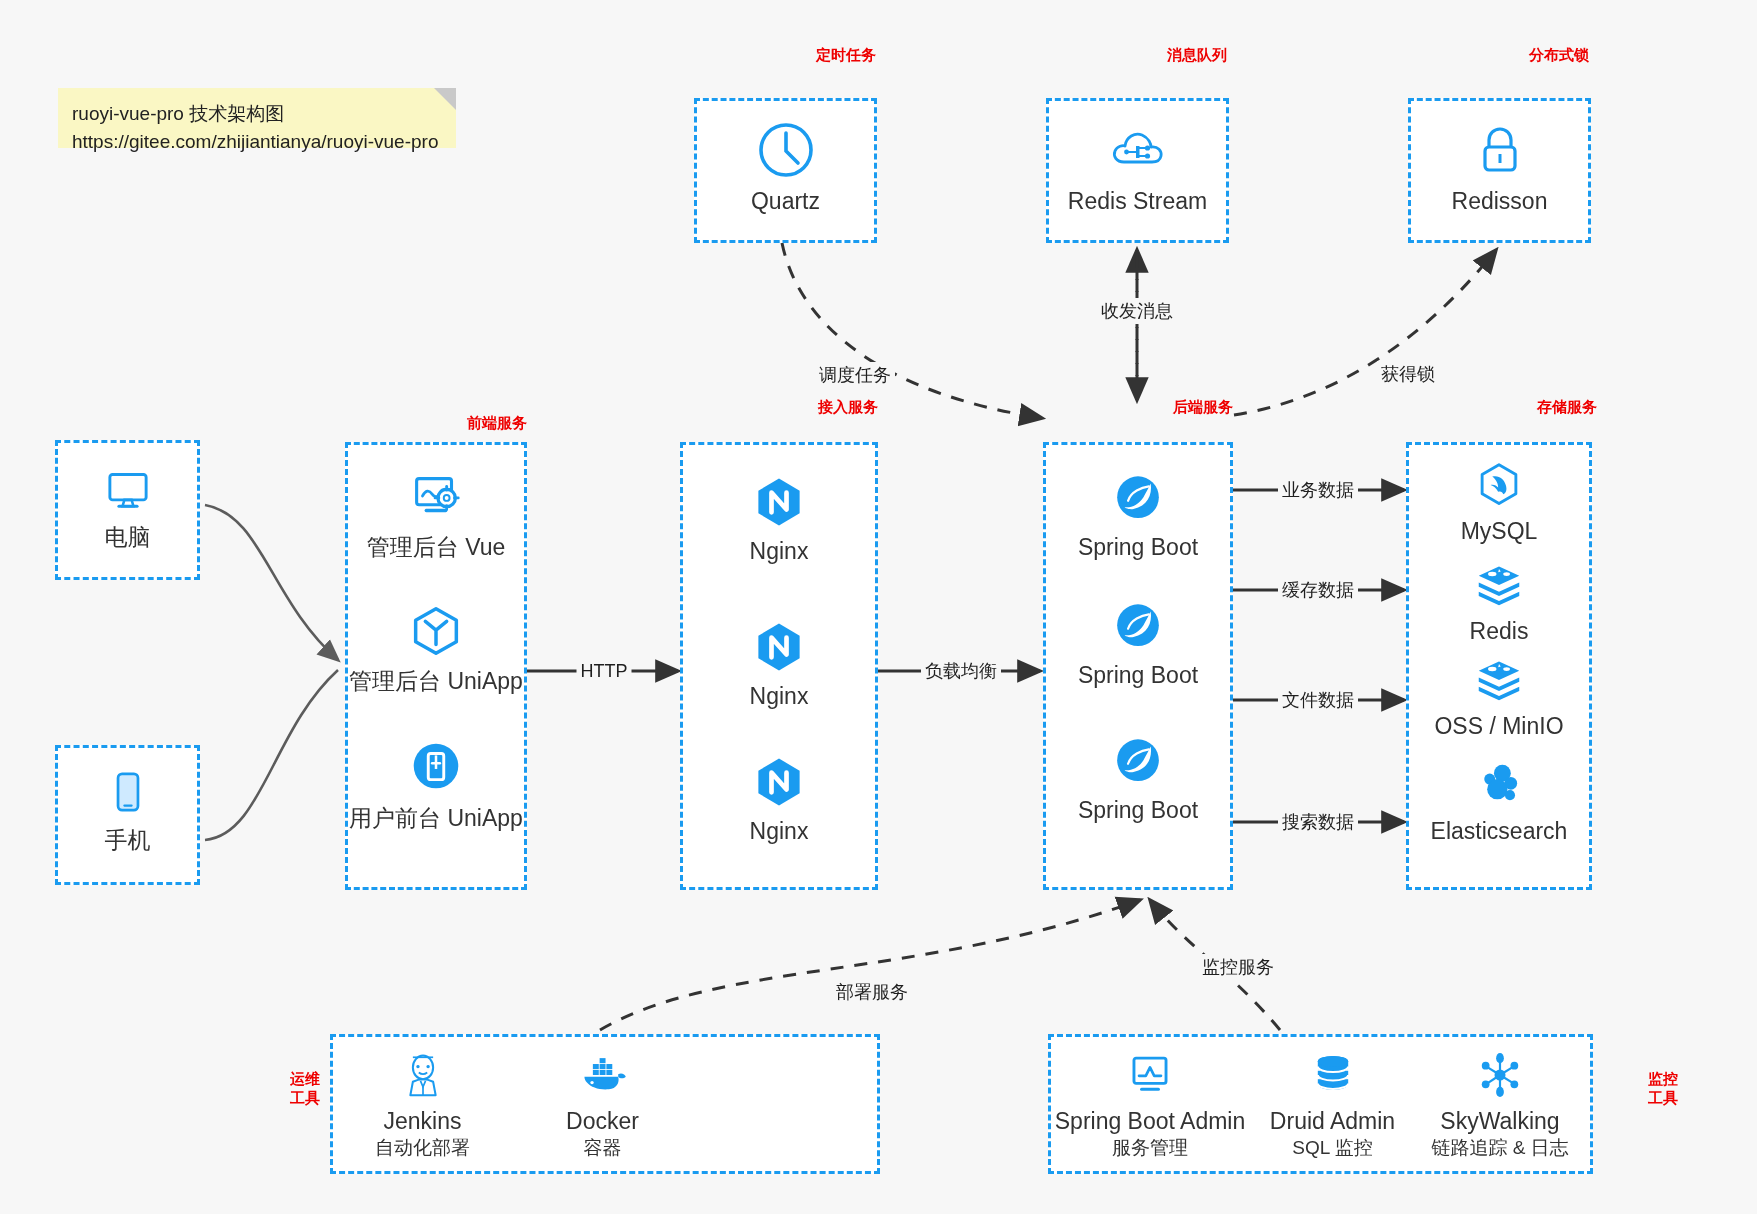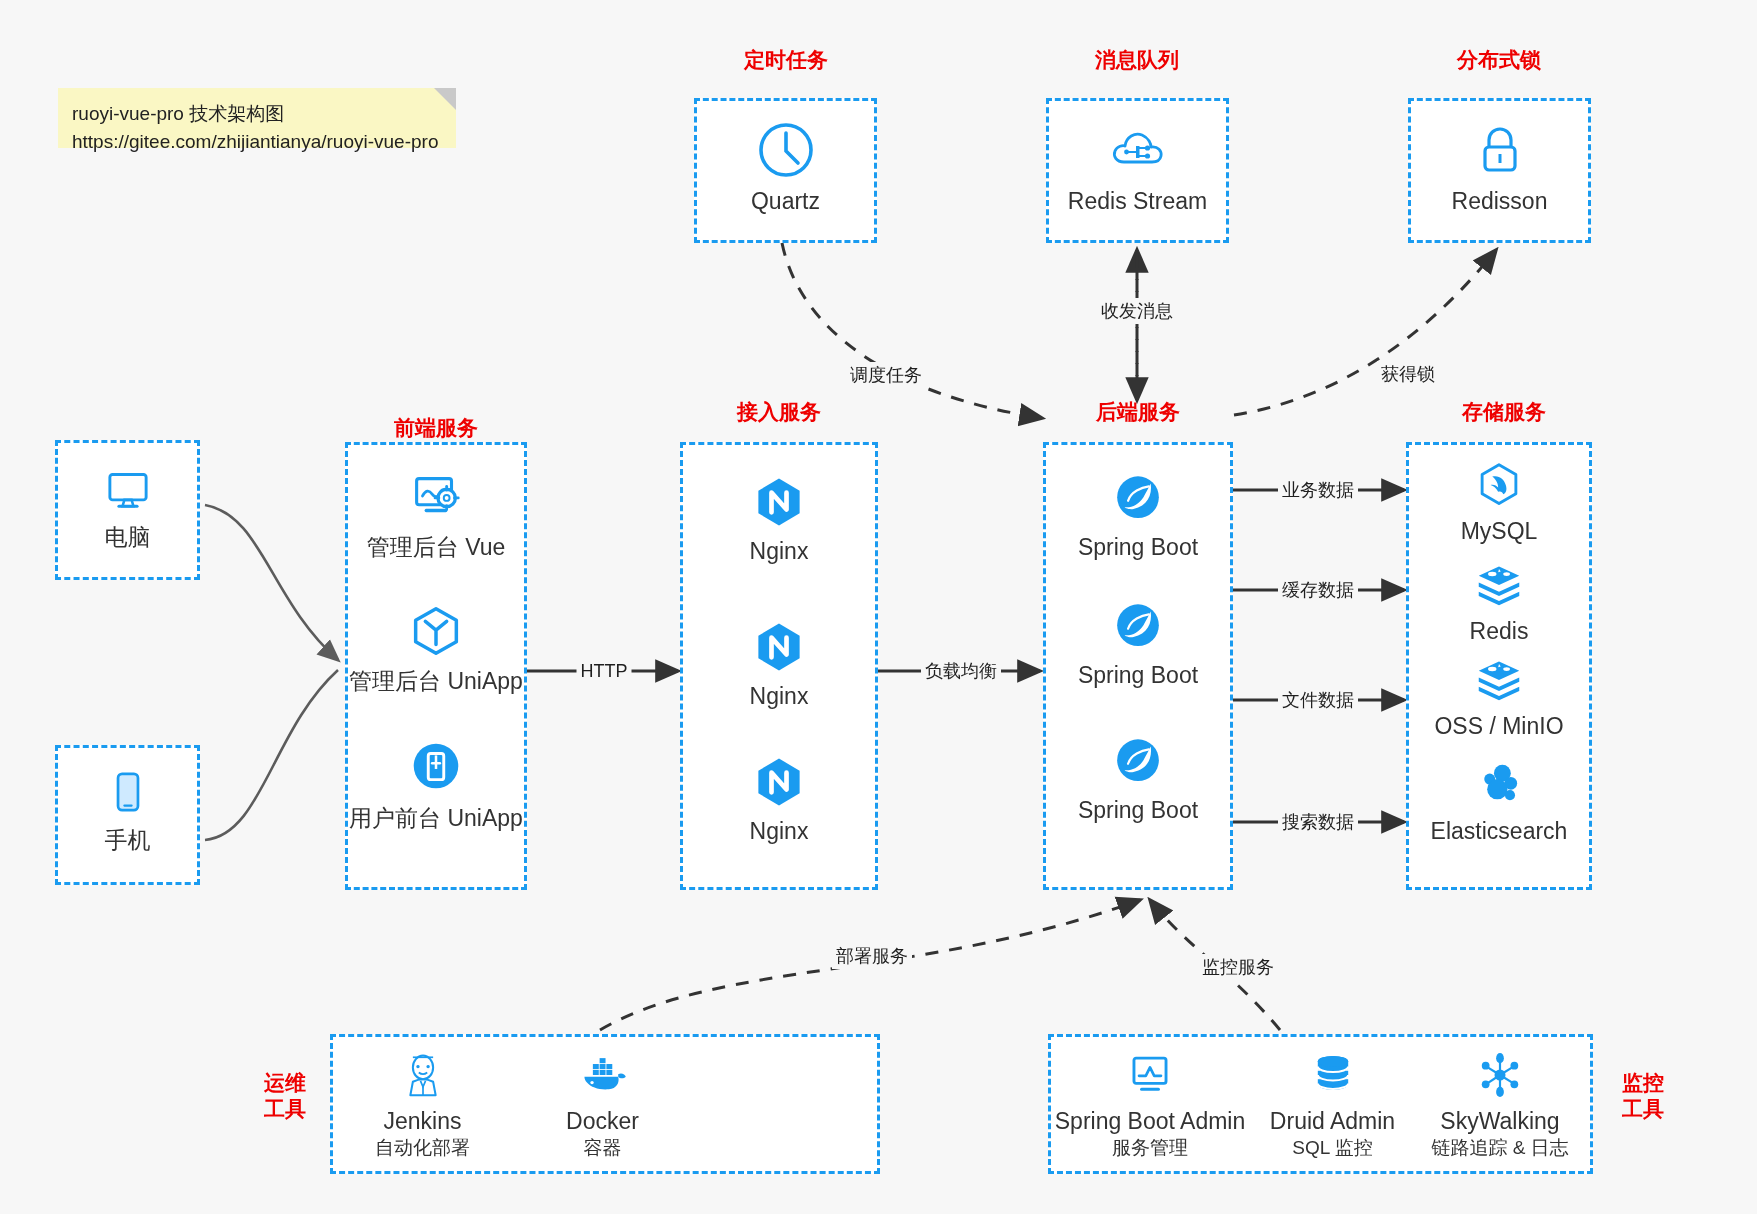"定时任务" .cap { font-size: 21px -> 15px; text-align: center -> right }
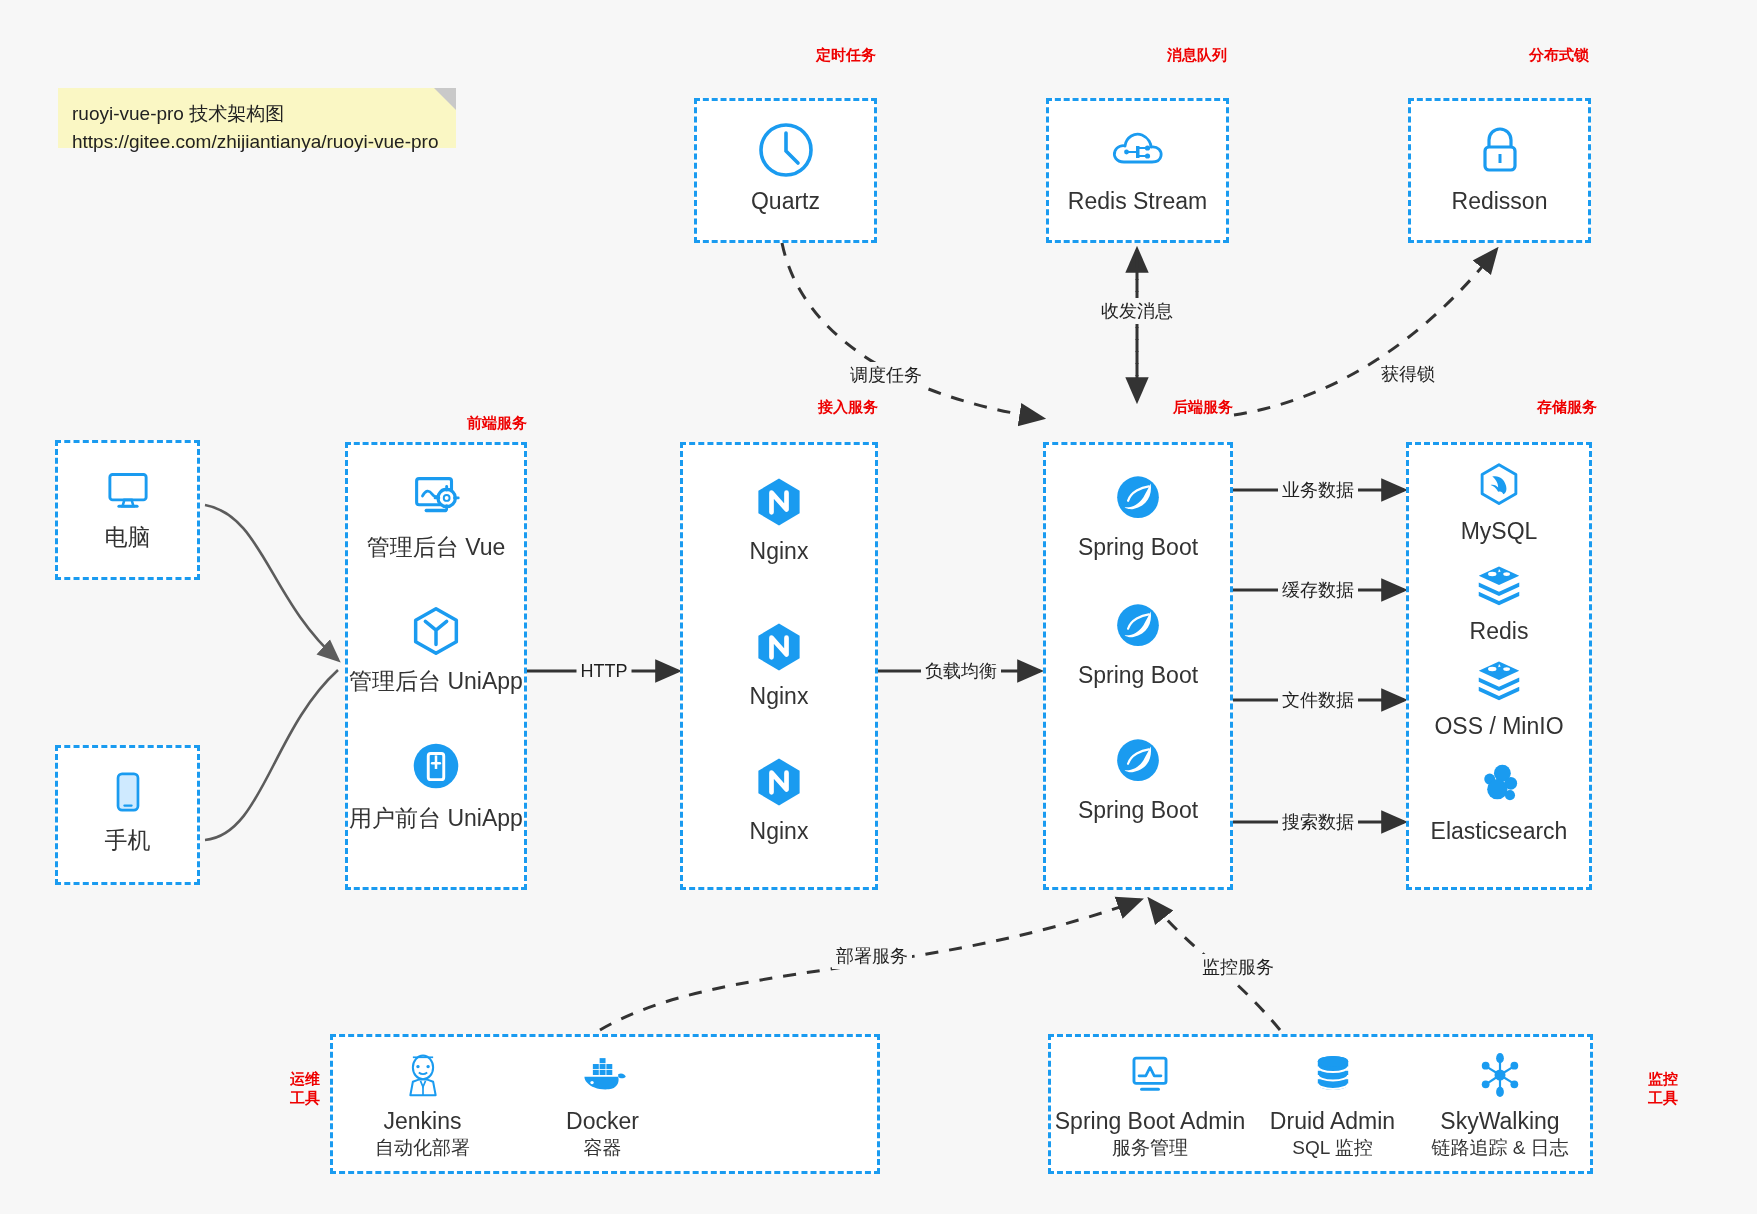"调度任务" div.elabel { left: 886px -> 855px }
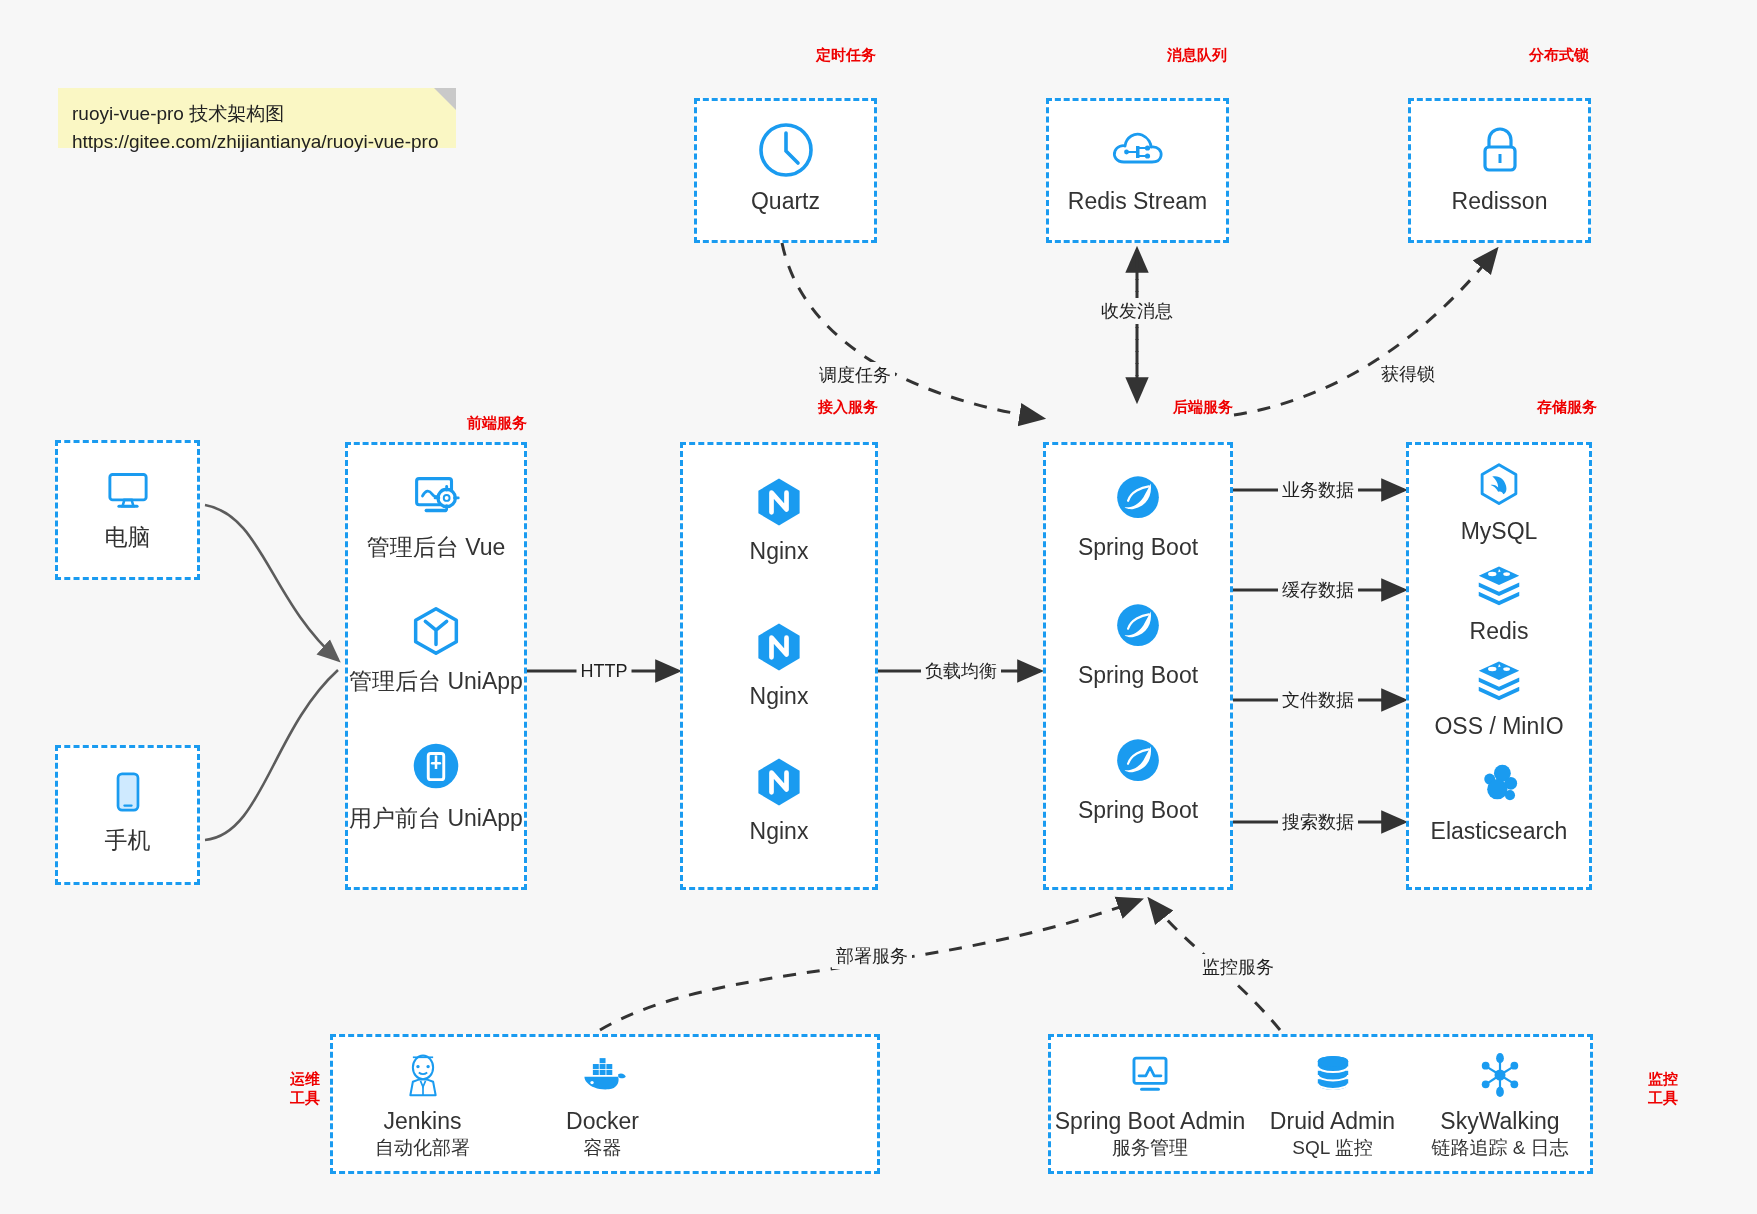"部署服务" div.elabel { top: 956px -> 992px }
